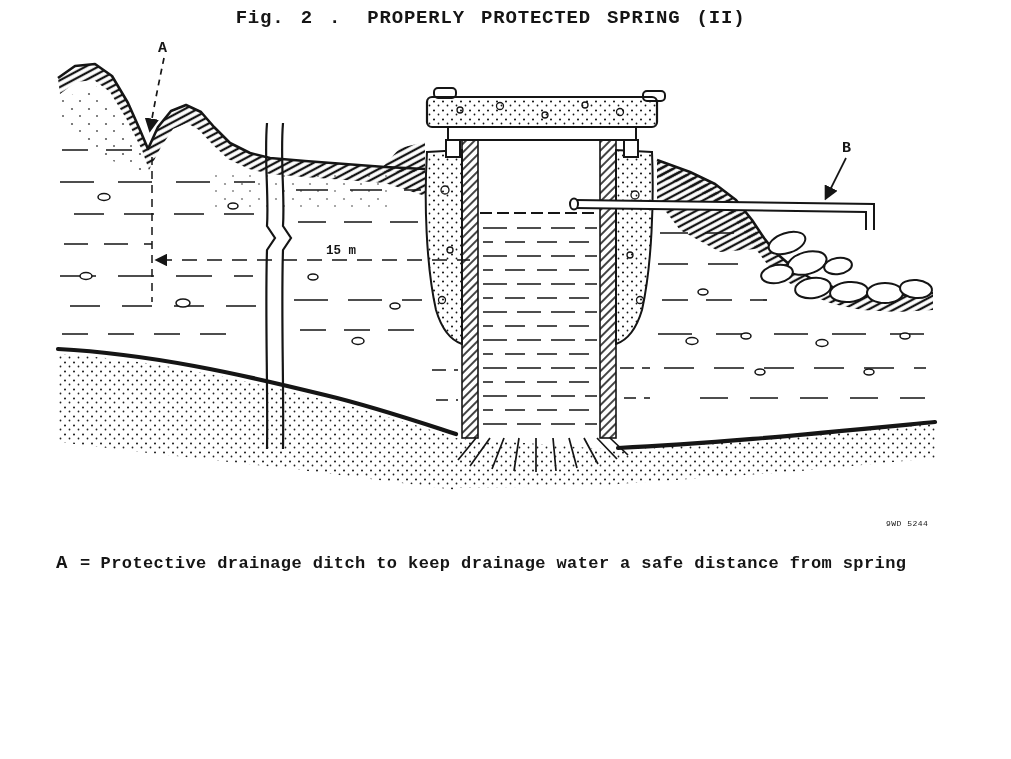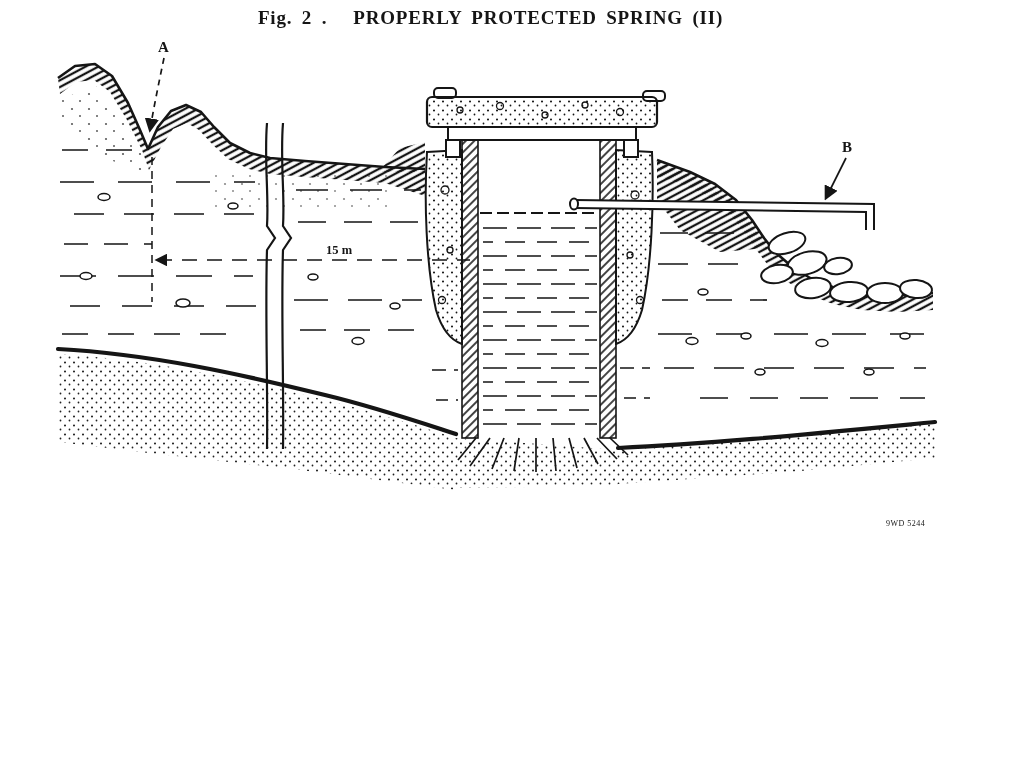"Fig. 2 . PROPERLY PROTECTED" .page { font-family: Liberation Serif, serif -> Liberation Mono, monospace }
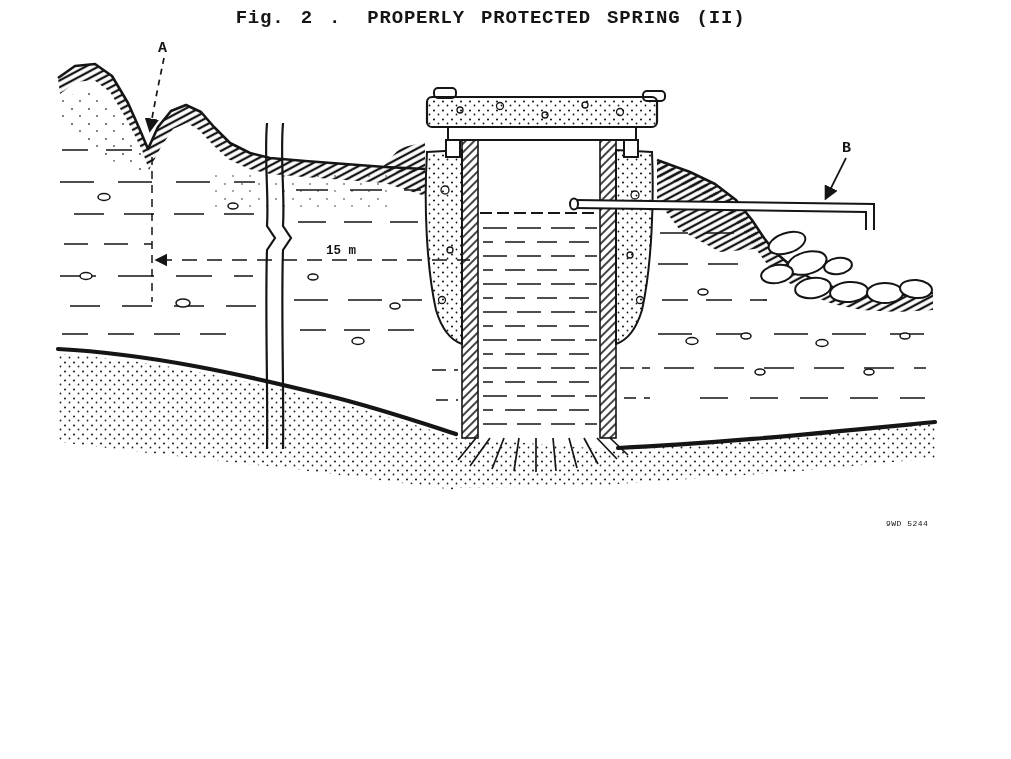"A = Protective drainage ditch" div.legend-row { html: none -> <div> <span>A</span><span>=</span><span>Protective drainage ditch to keep drainage water a safe distance from spring</span> </div> }
